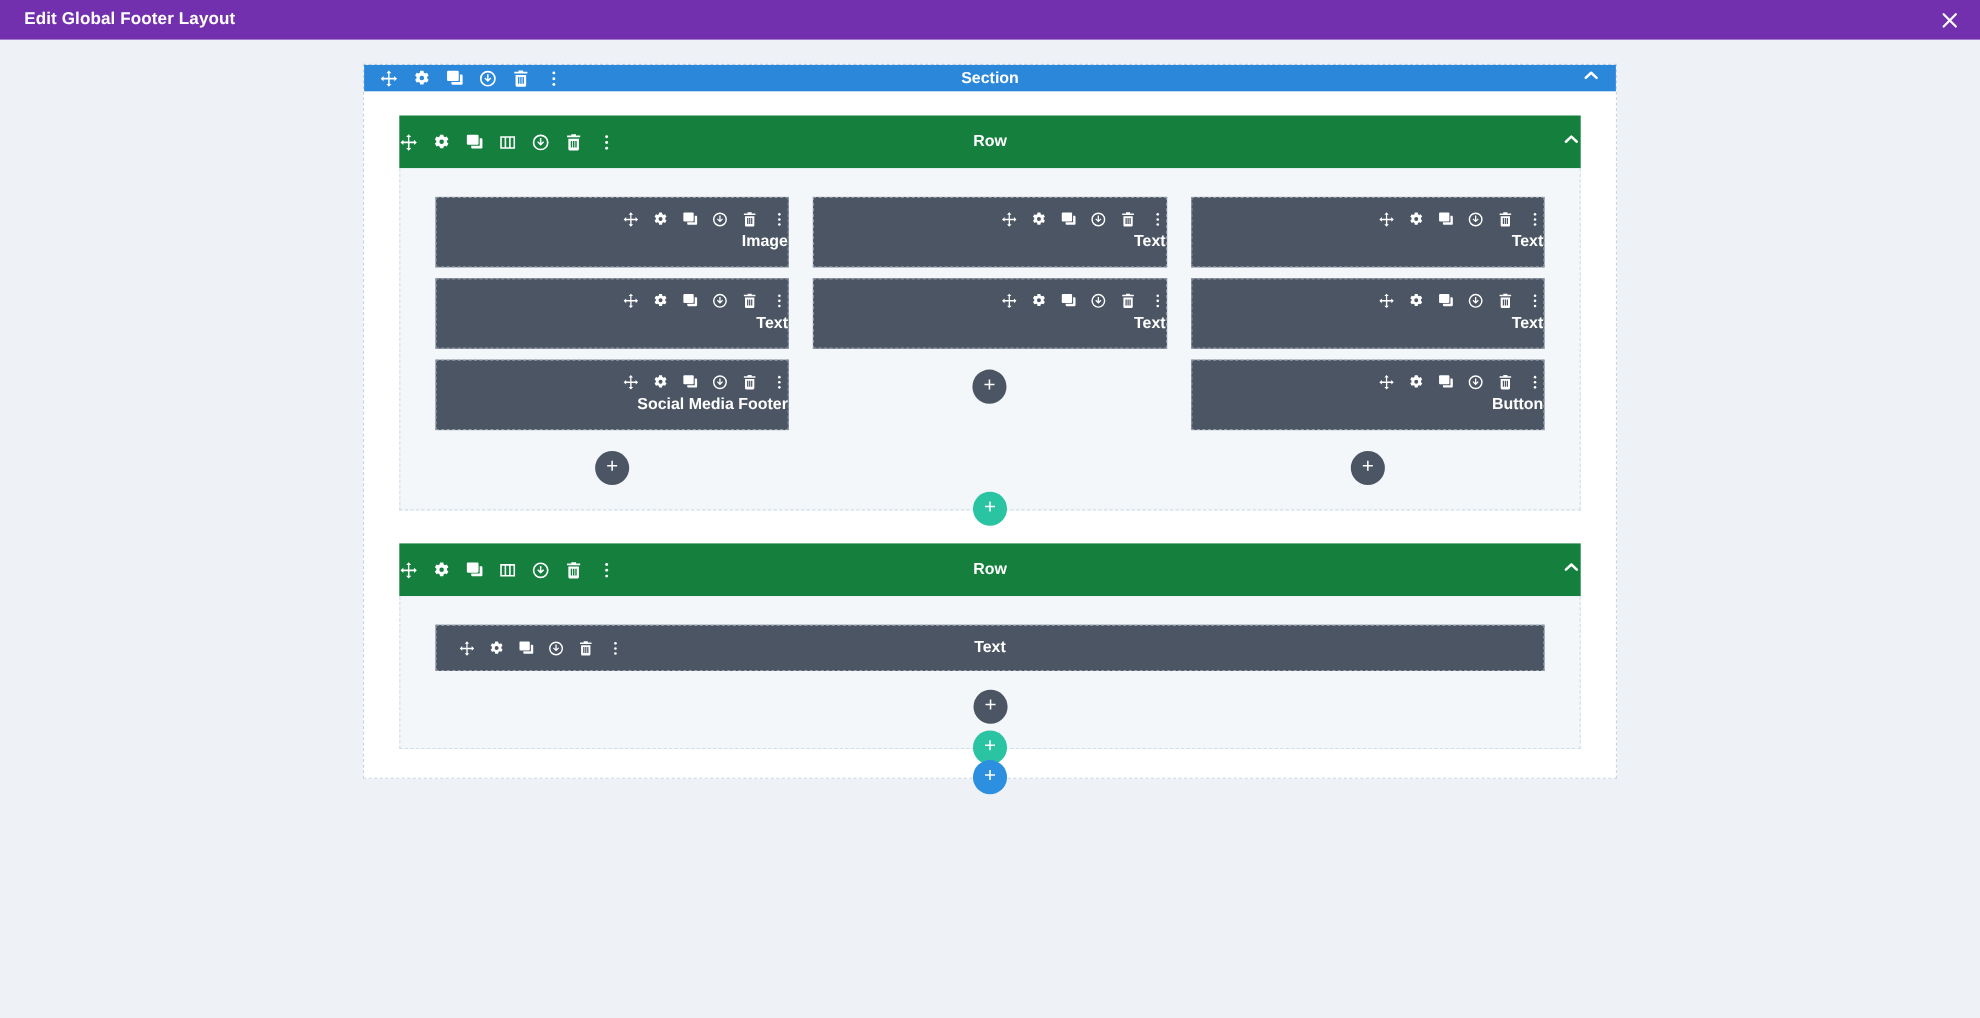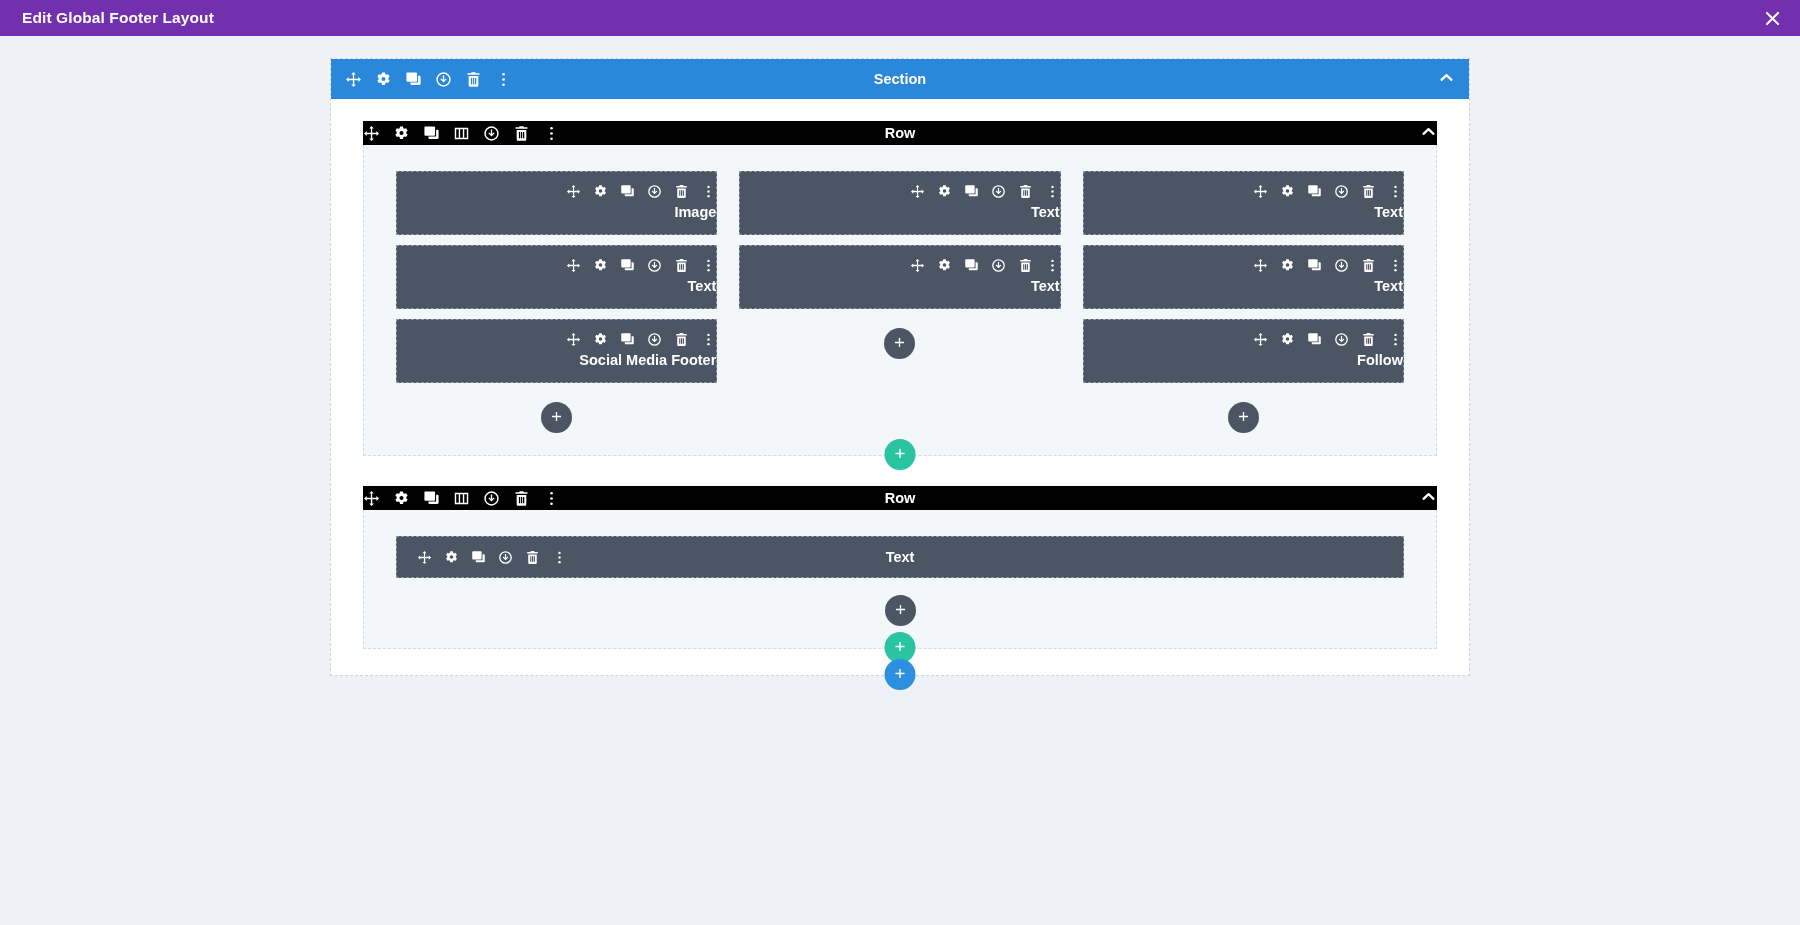"Section" .section-header { height: 40px -> 24px }
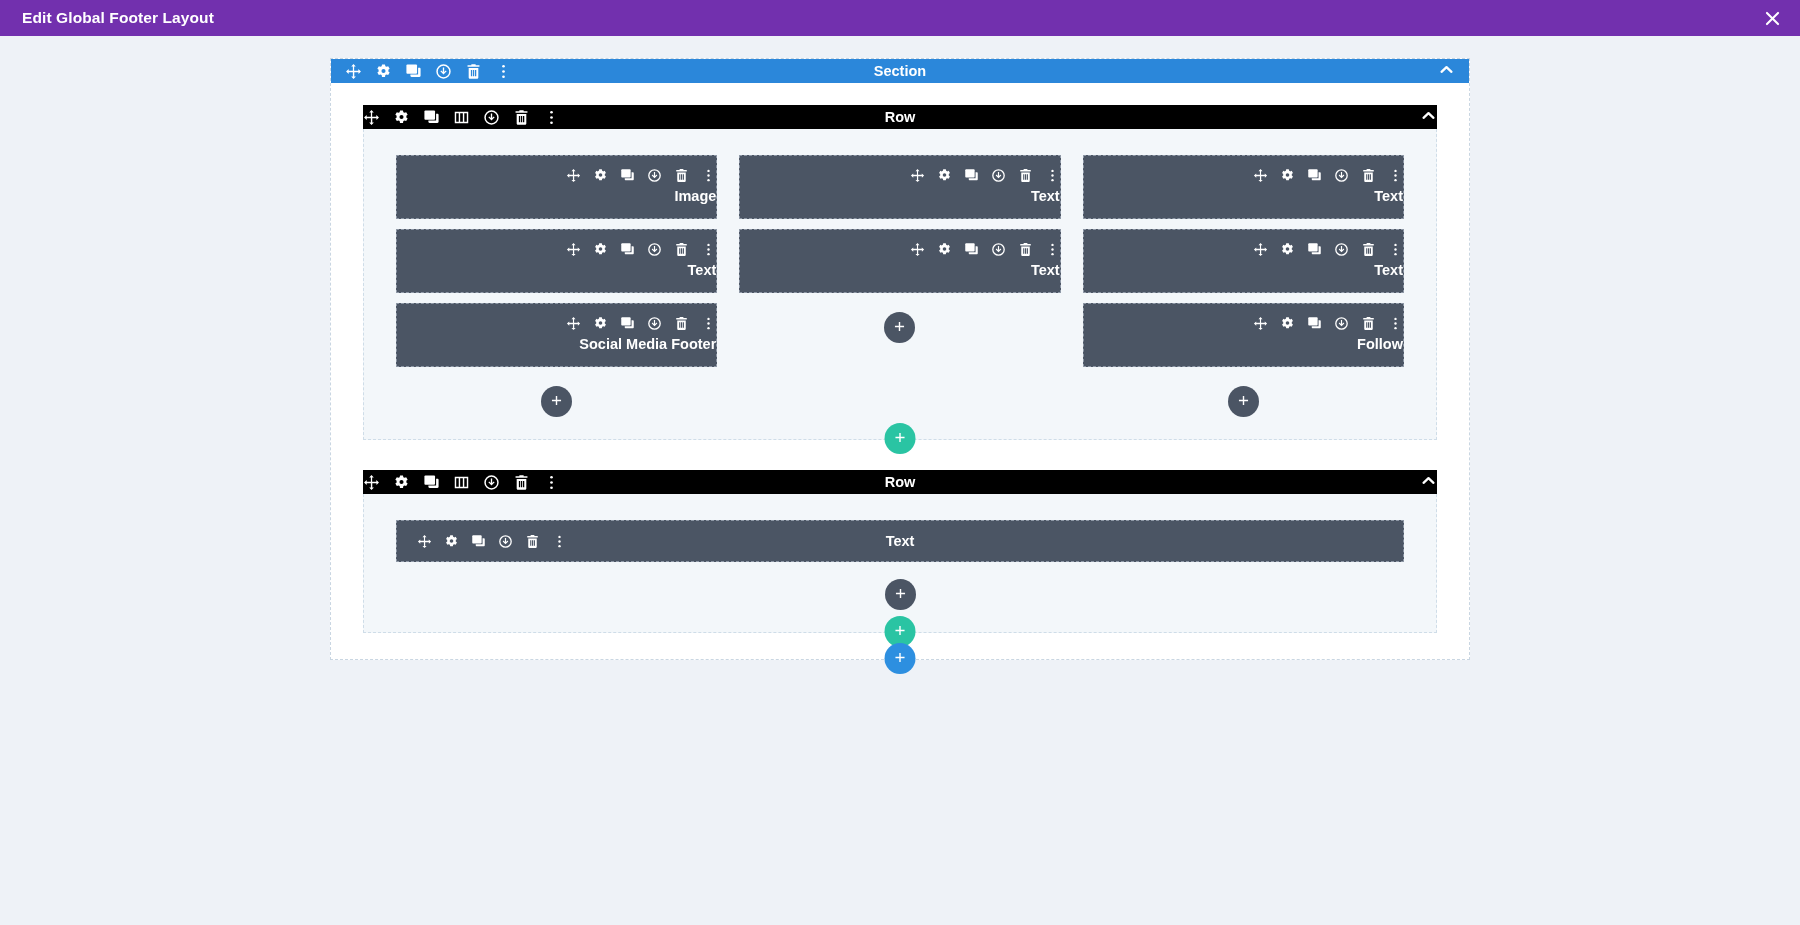"Row" .row-header { background: #000000 -> #15803d; height: 24px -> 48px }
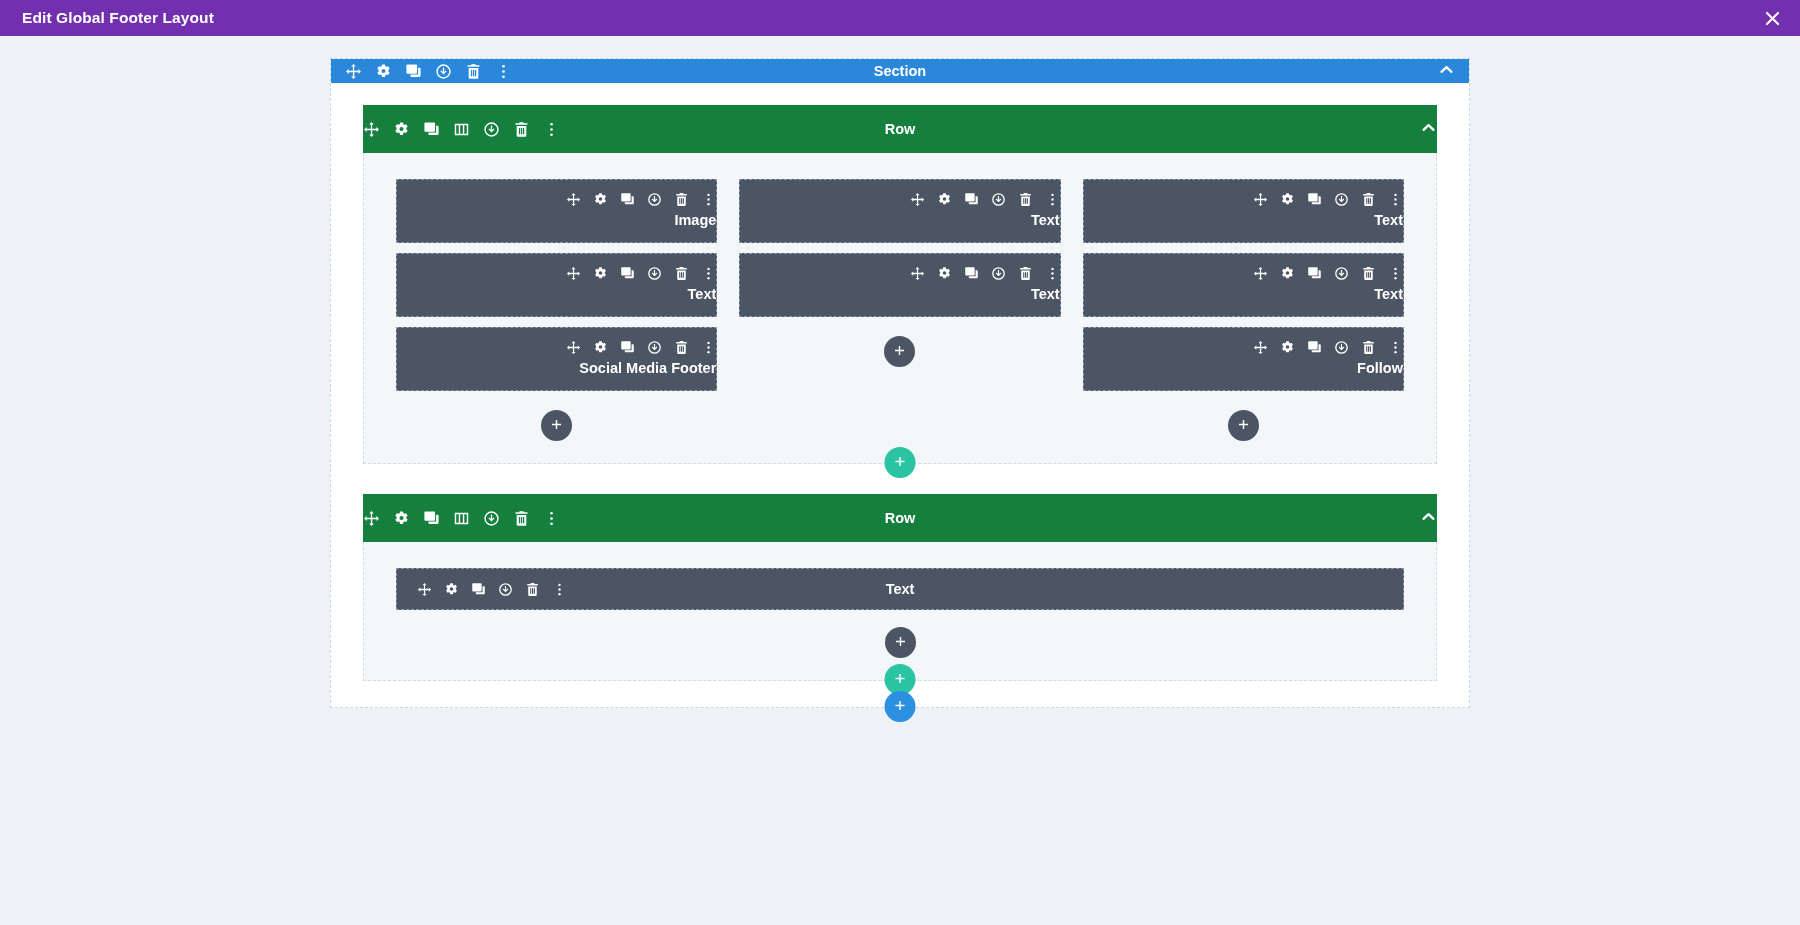"Follow" span.module-label { text: Follow -> Button }
